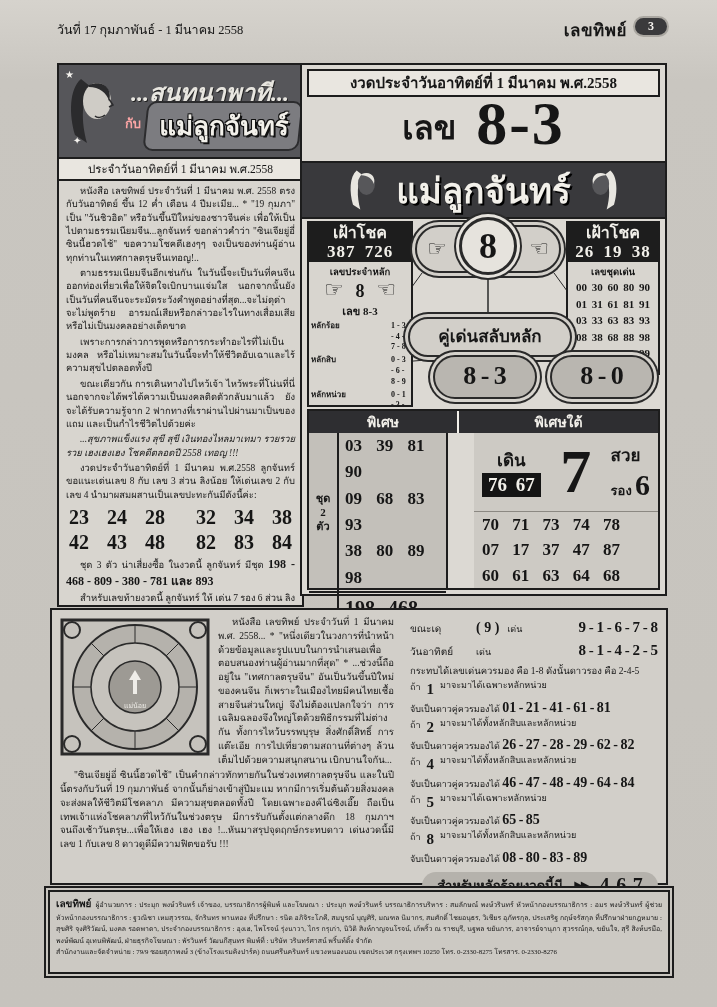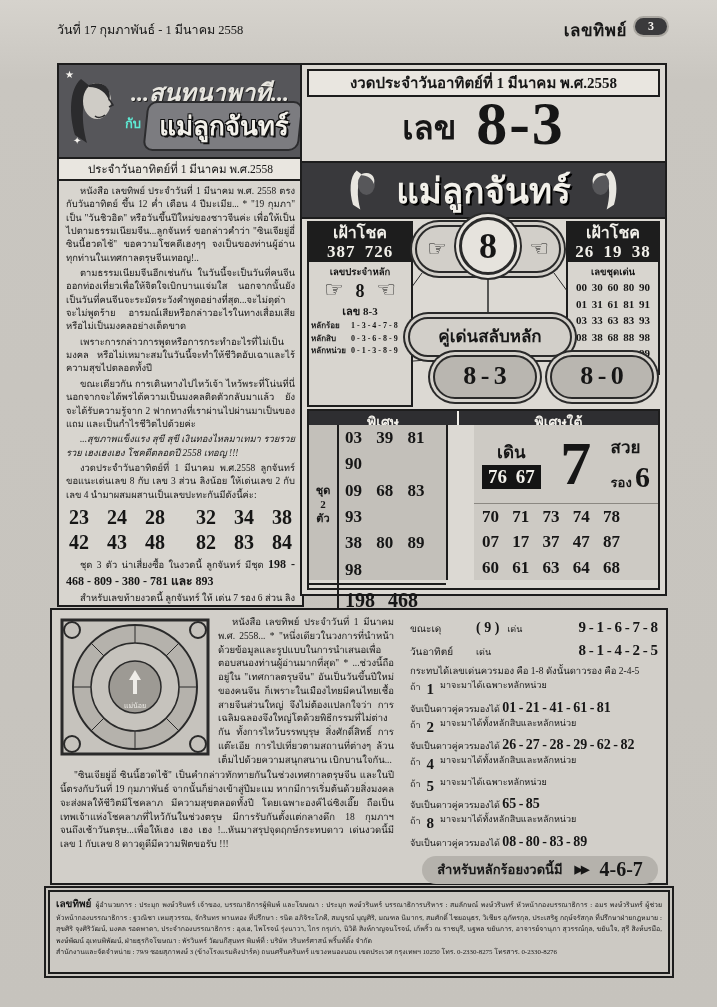"กับ" .logo-with { color: #5eead4 -> #fca5a5 }
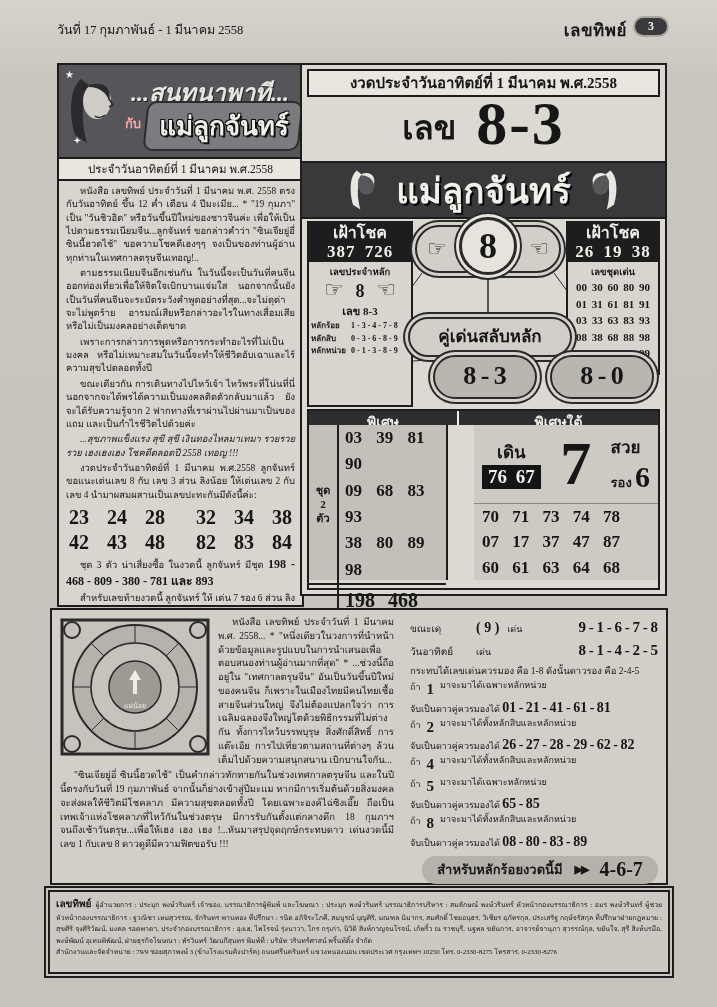"หลักร้อย" .watch-row { gap: none -> 40px }
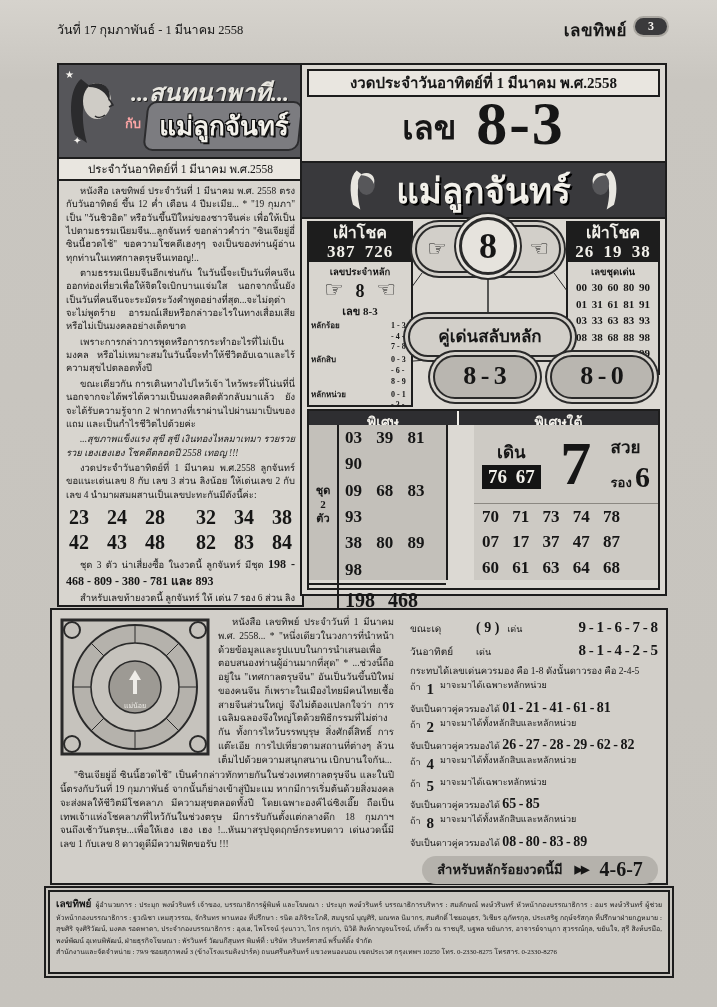"พิเศษ" .stable-hdr { height: 14px -> 22px }
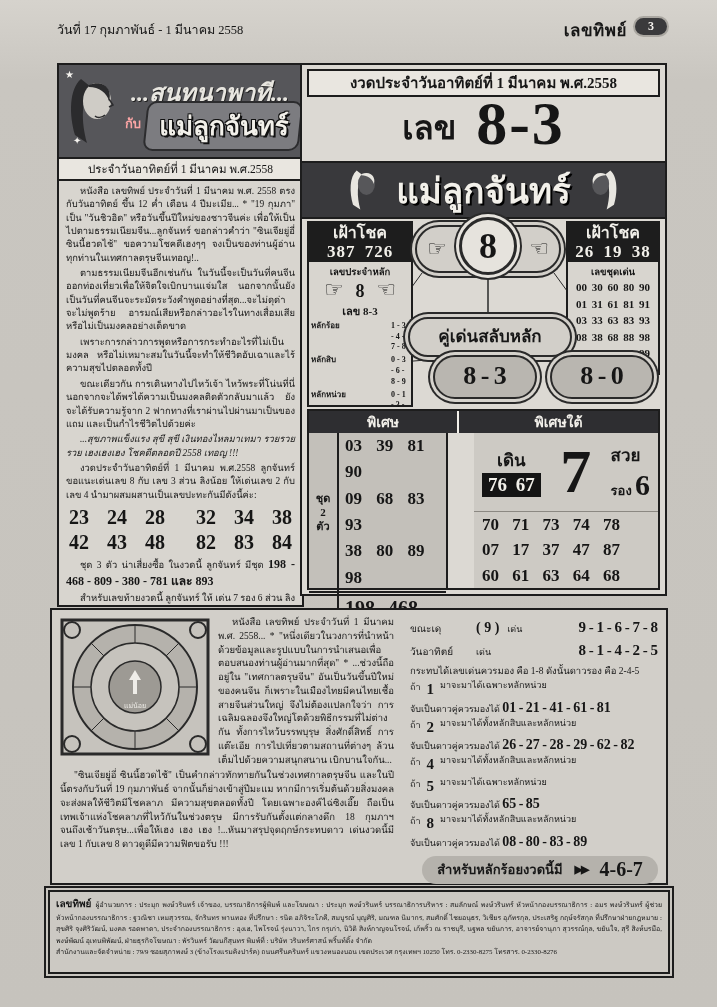"จับเป็นดาวคู่ควรมองได้ 46 - 47 -" div.case-res { html: none -> <div> <span>จับเป็นดาวคู่ควรมองได้</span> <b>46 - 47 - 48 - 49 - 64 - 84</b> </div> }
